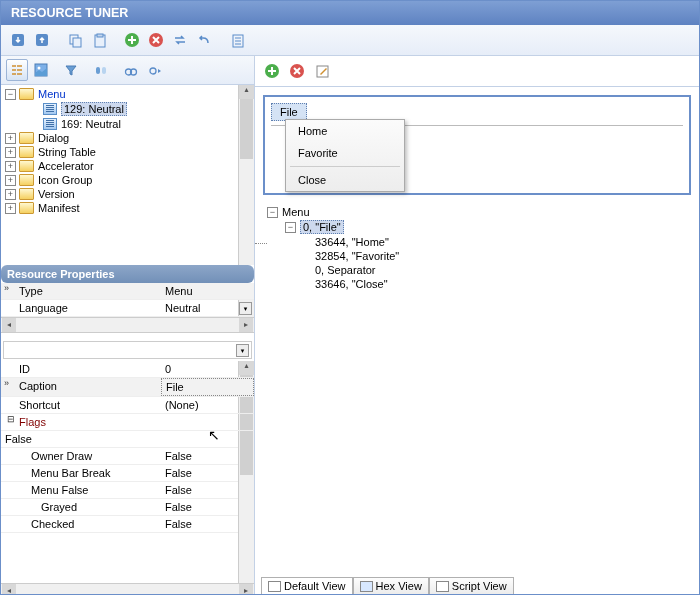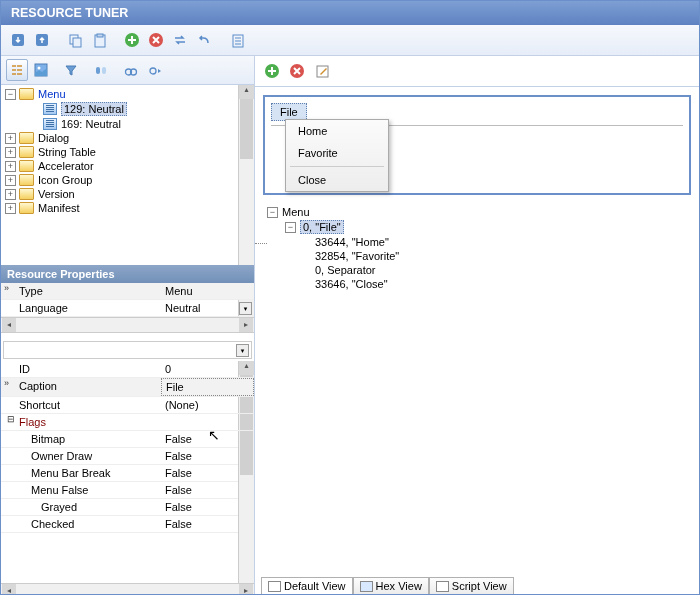"Home" .popup-menu { width: 104px -> 120px }
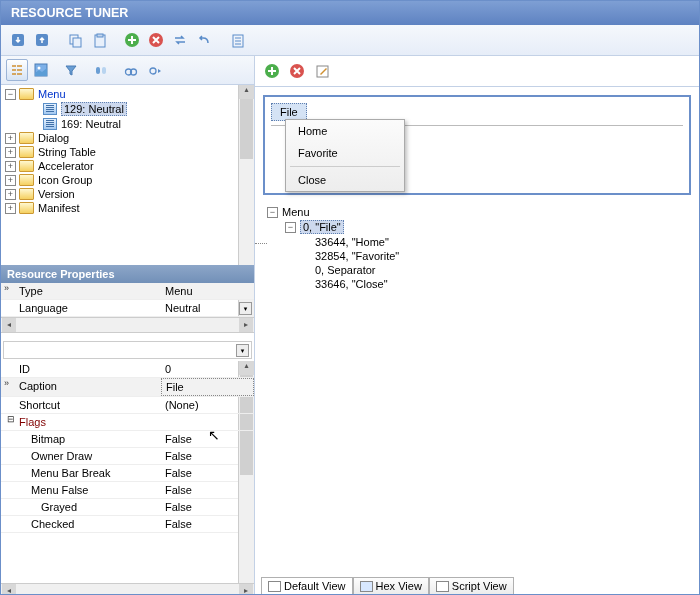"Resource Properties" .section-hdr { border-radius: none -> 6px }
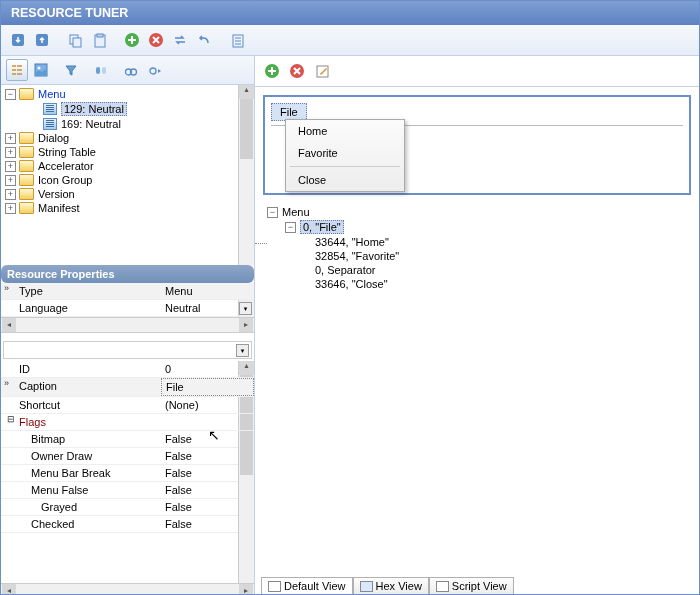"Bitmap" div.prop-name { html: <div>Bitmap</div> -> none }
